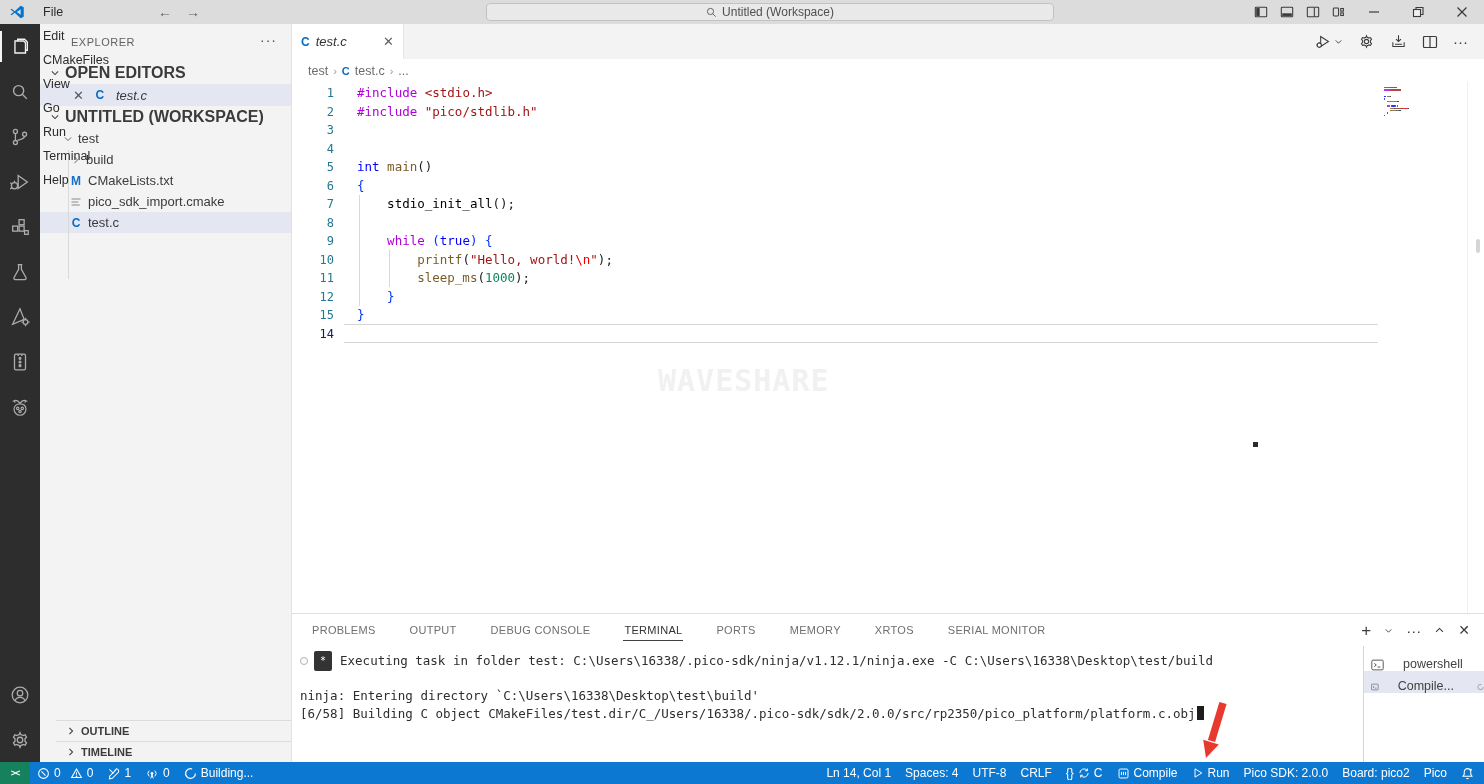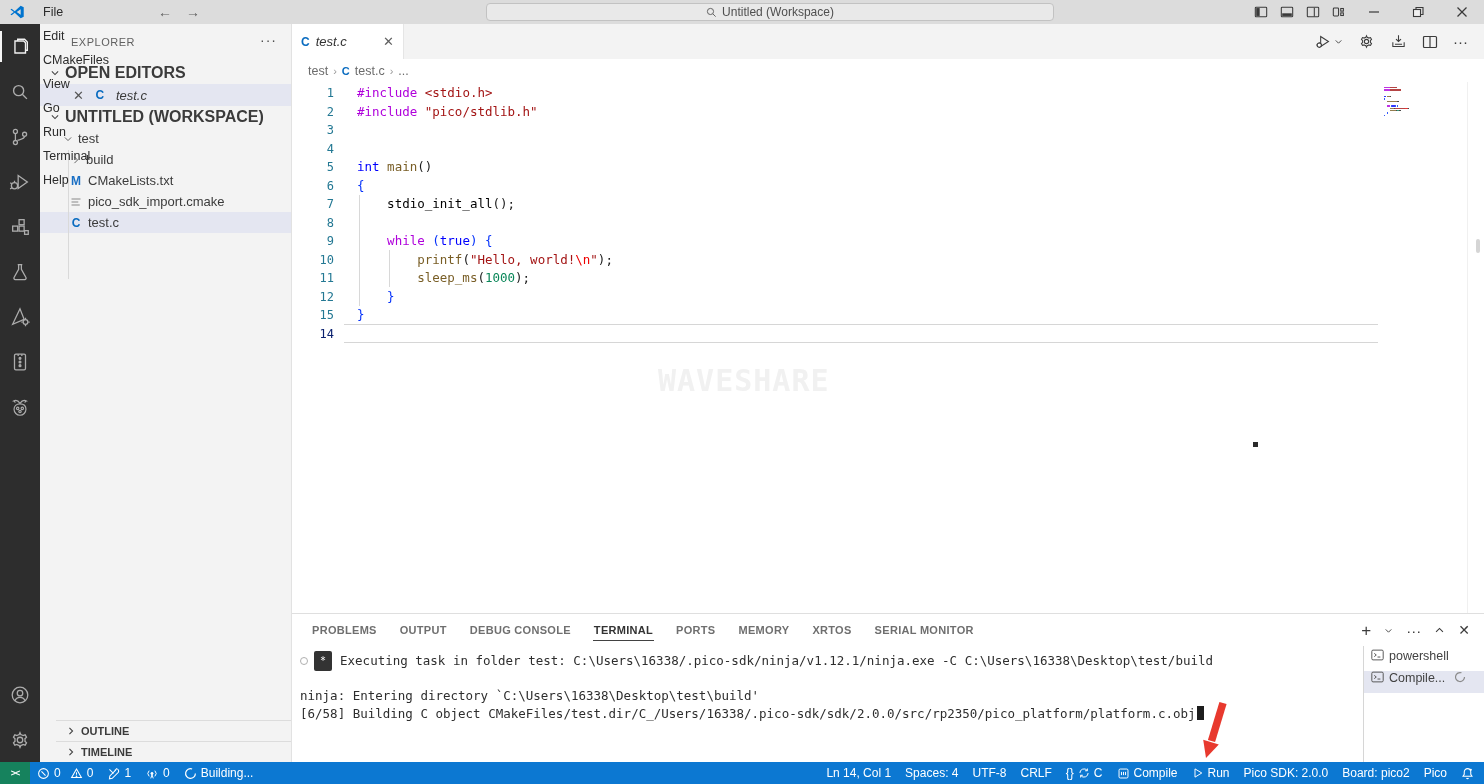"PROBLEMS" .ptabs { font-weight: bold -> none; gap: 21px -> 32px }
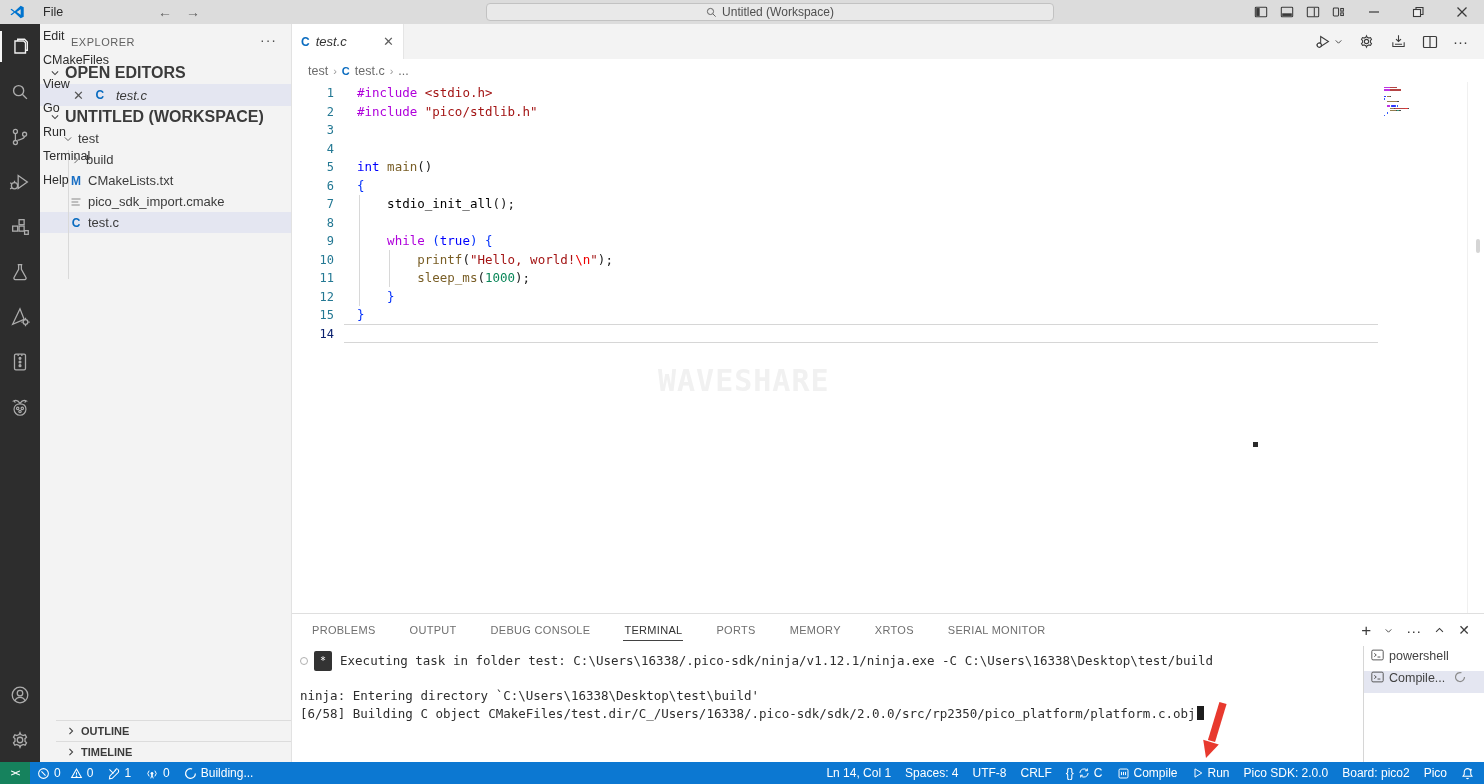"powershell" .tl-row { align-items: flex-start -> flex-end; gap: 5px -> 19px }
